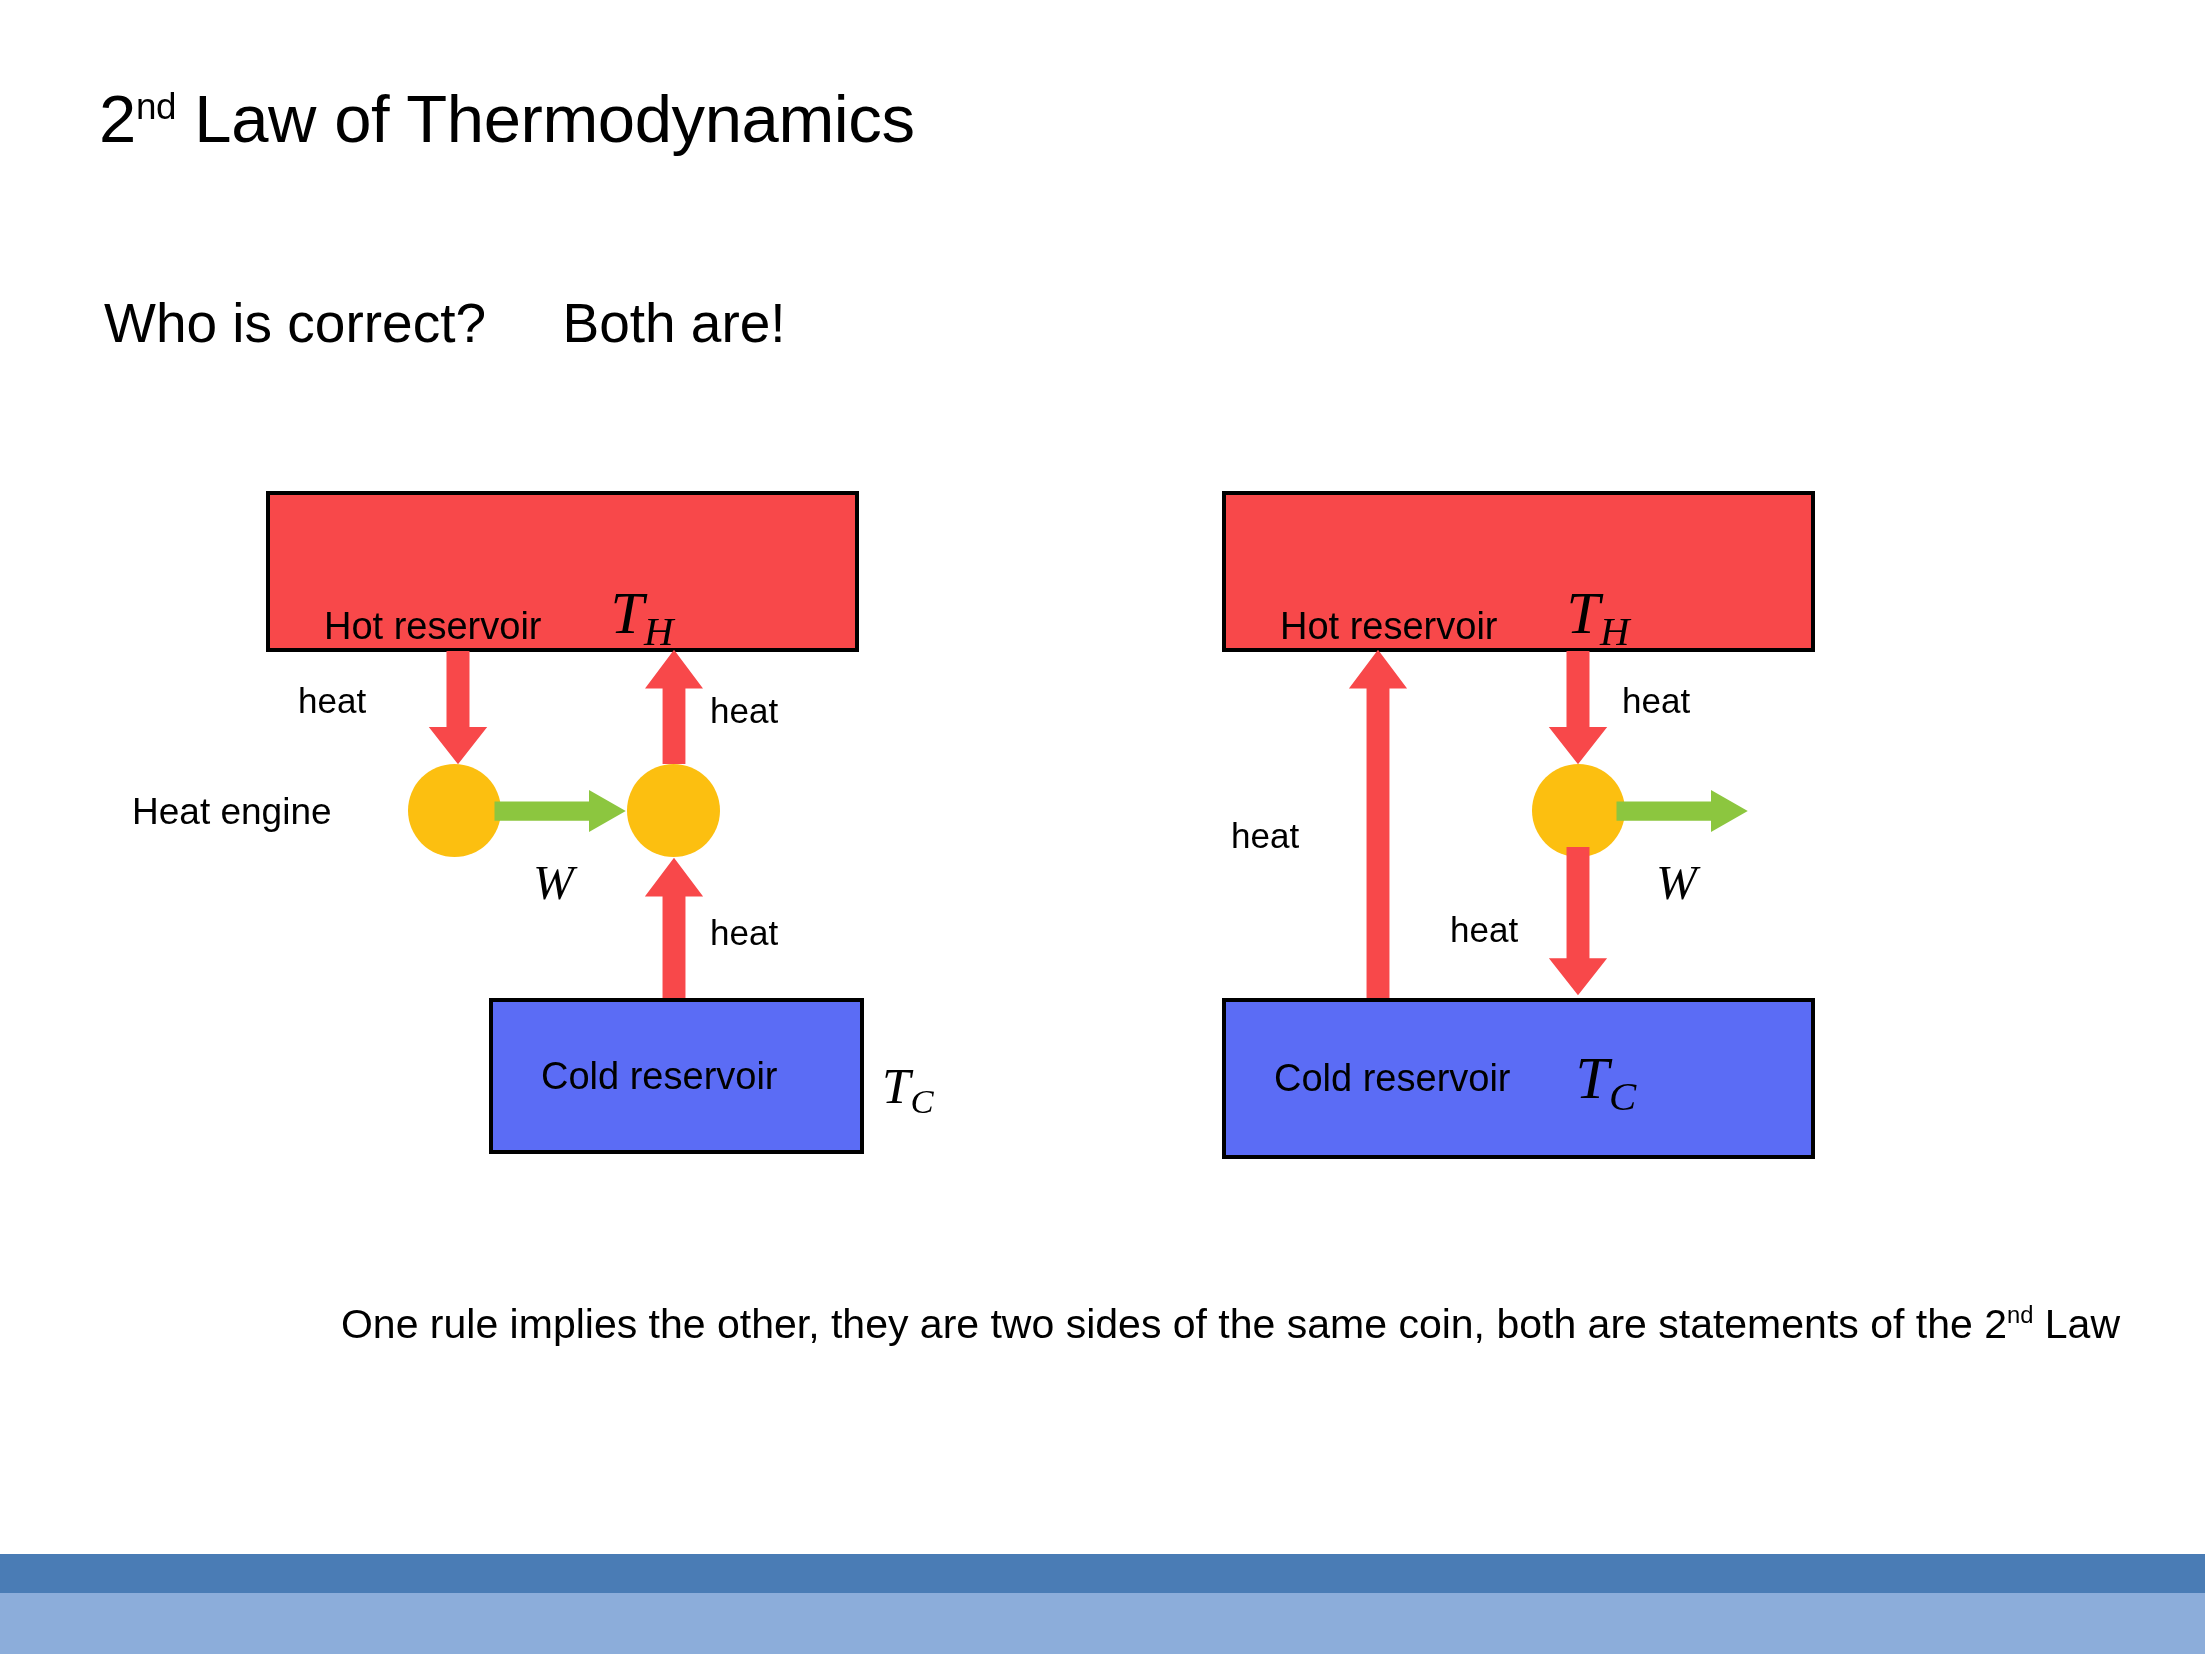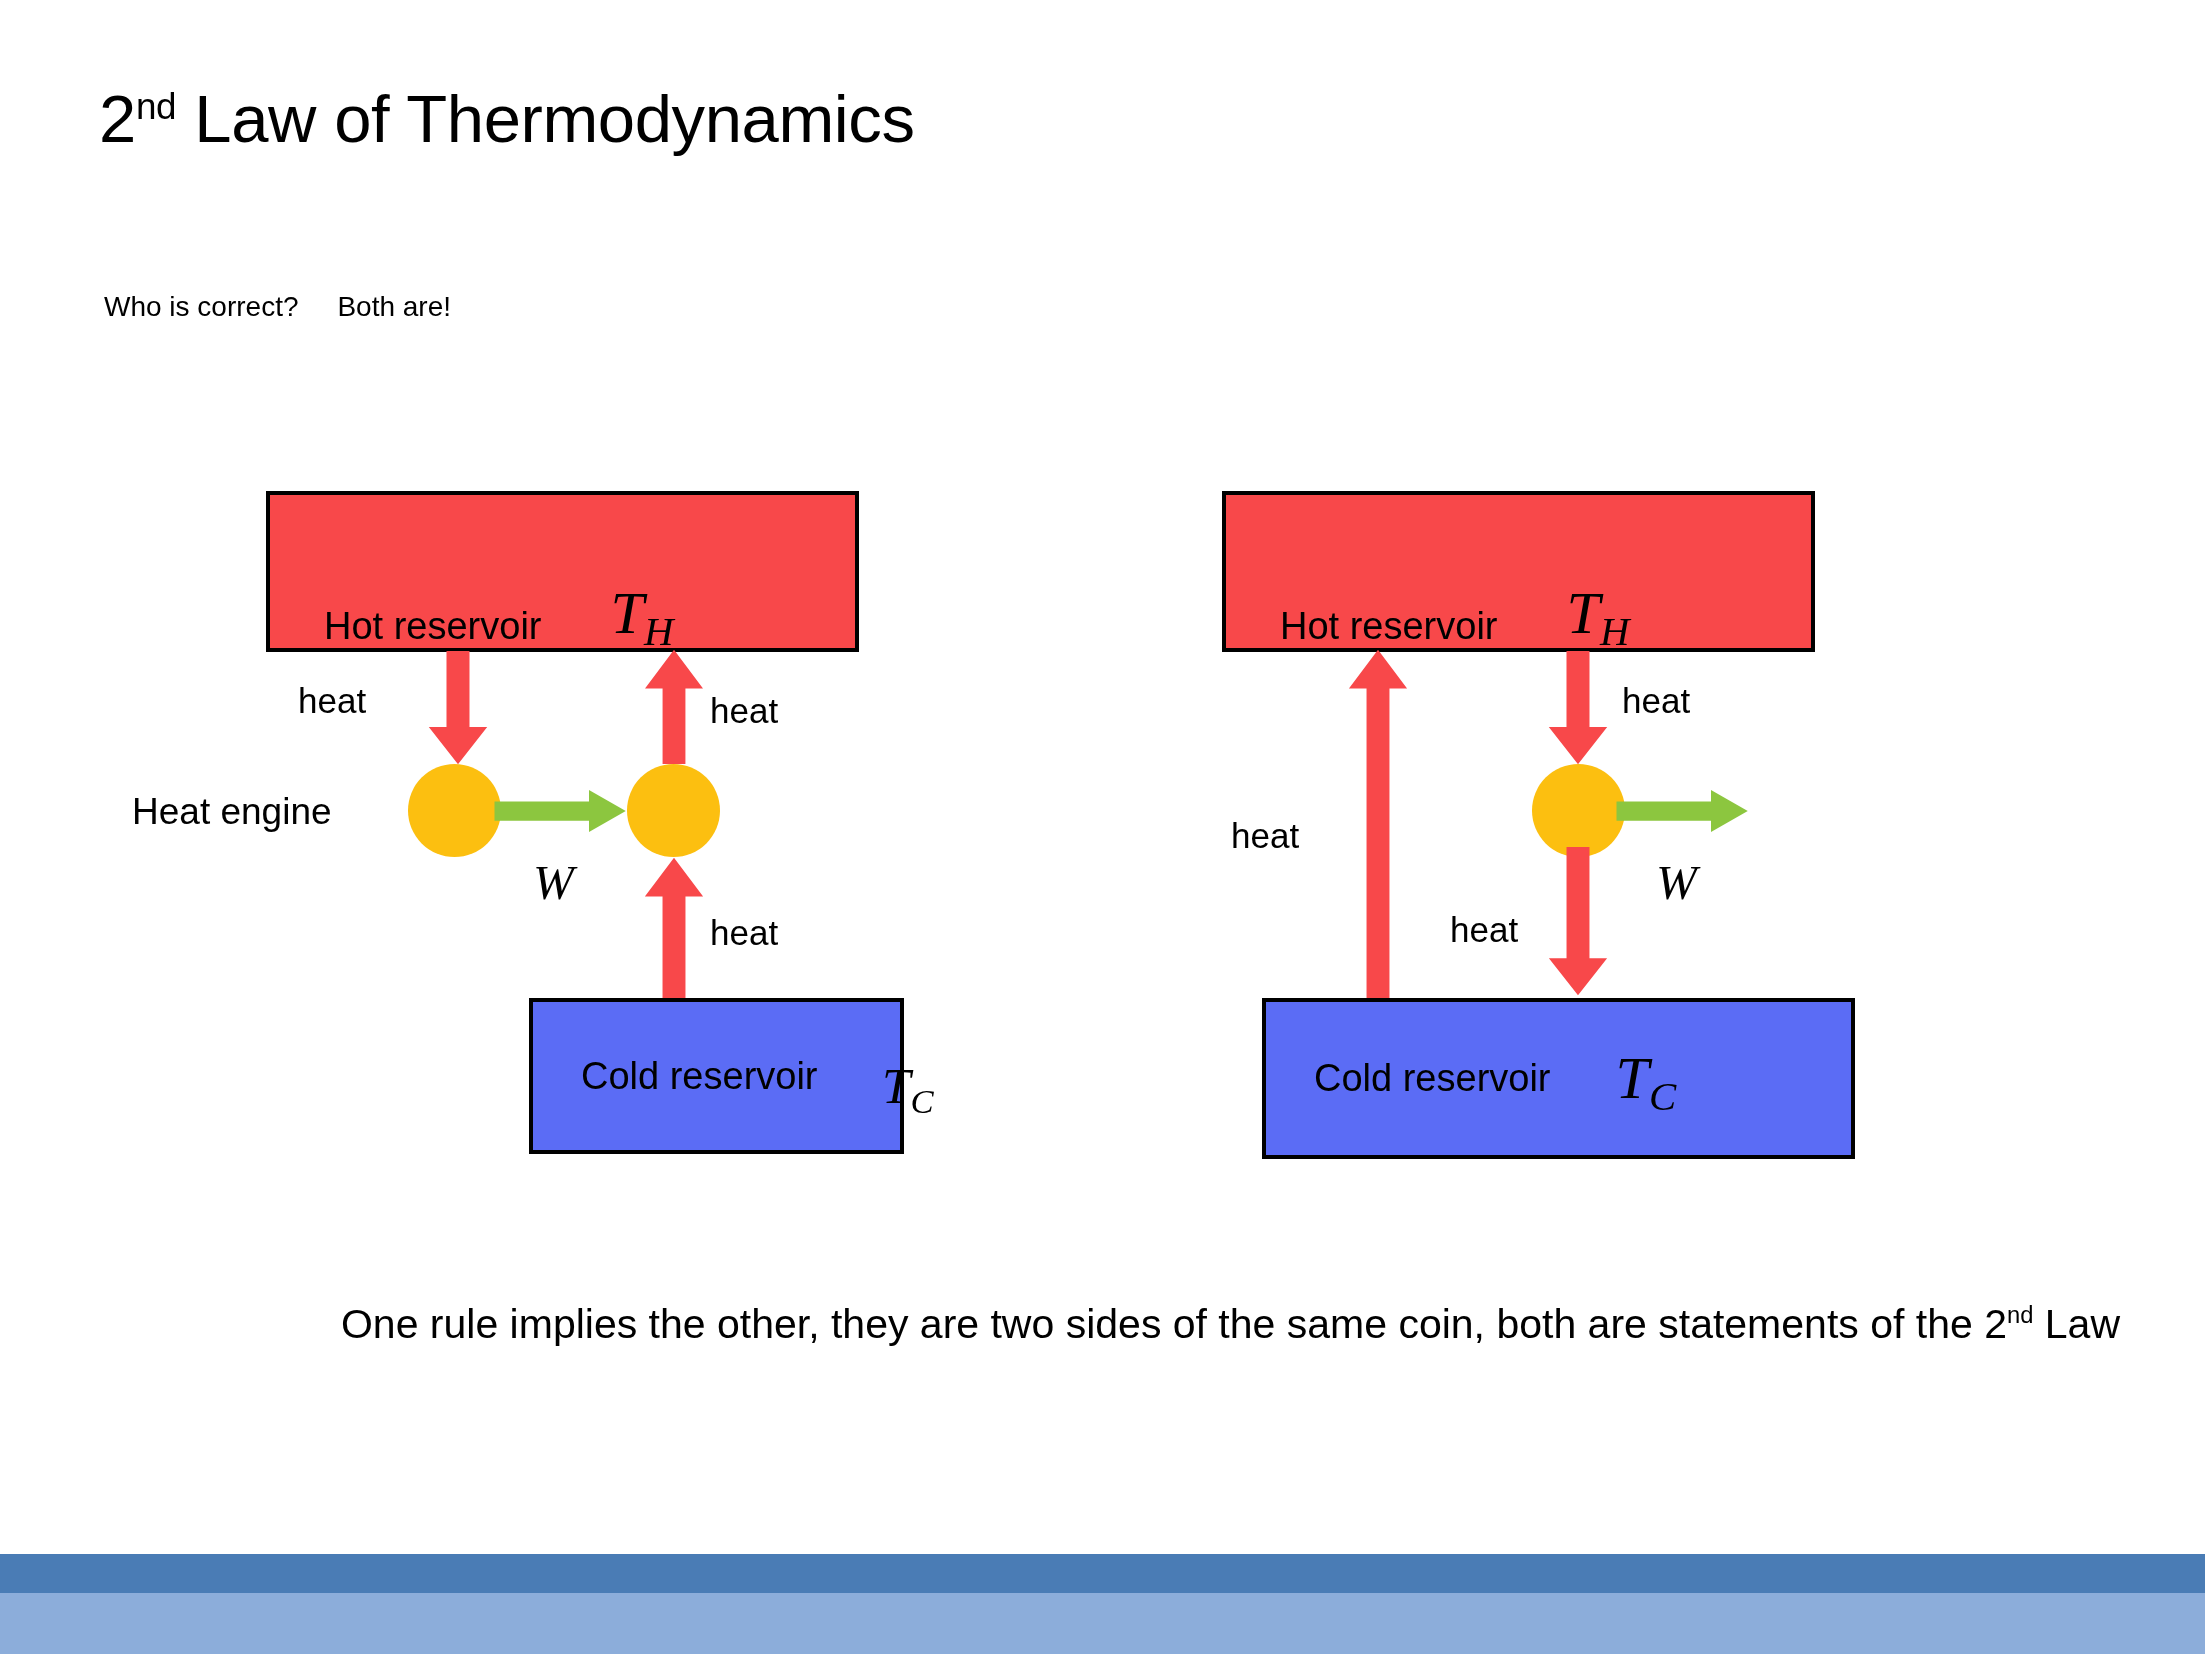"Who is correct? Both are!" #question-line { font-size: 28px -> 55px }
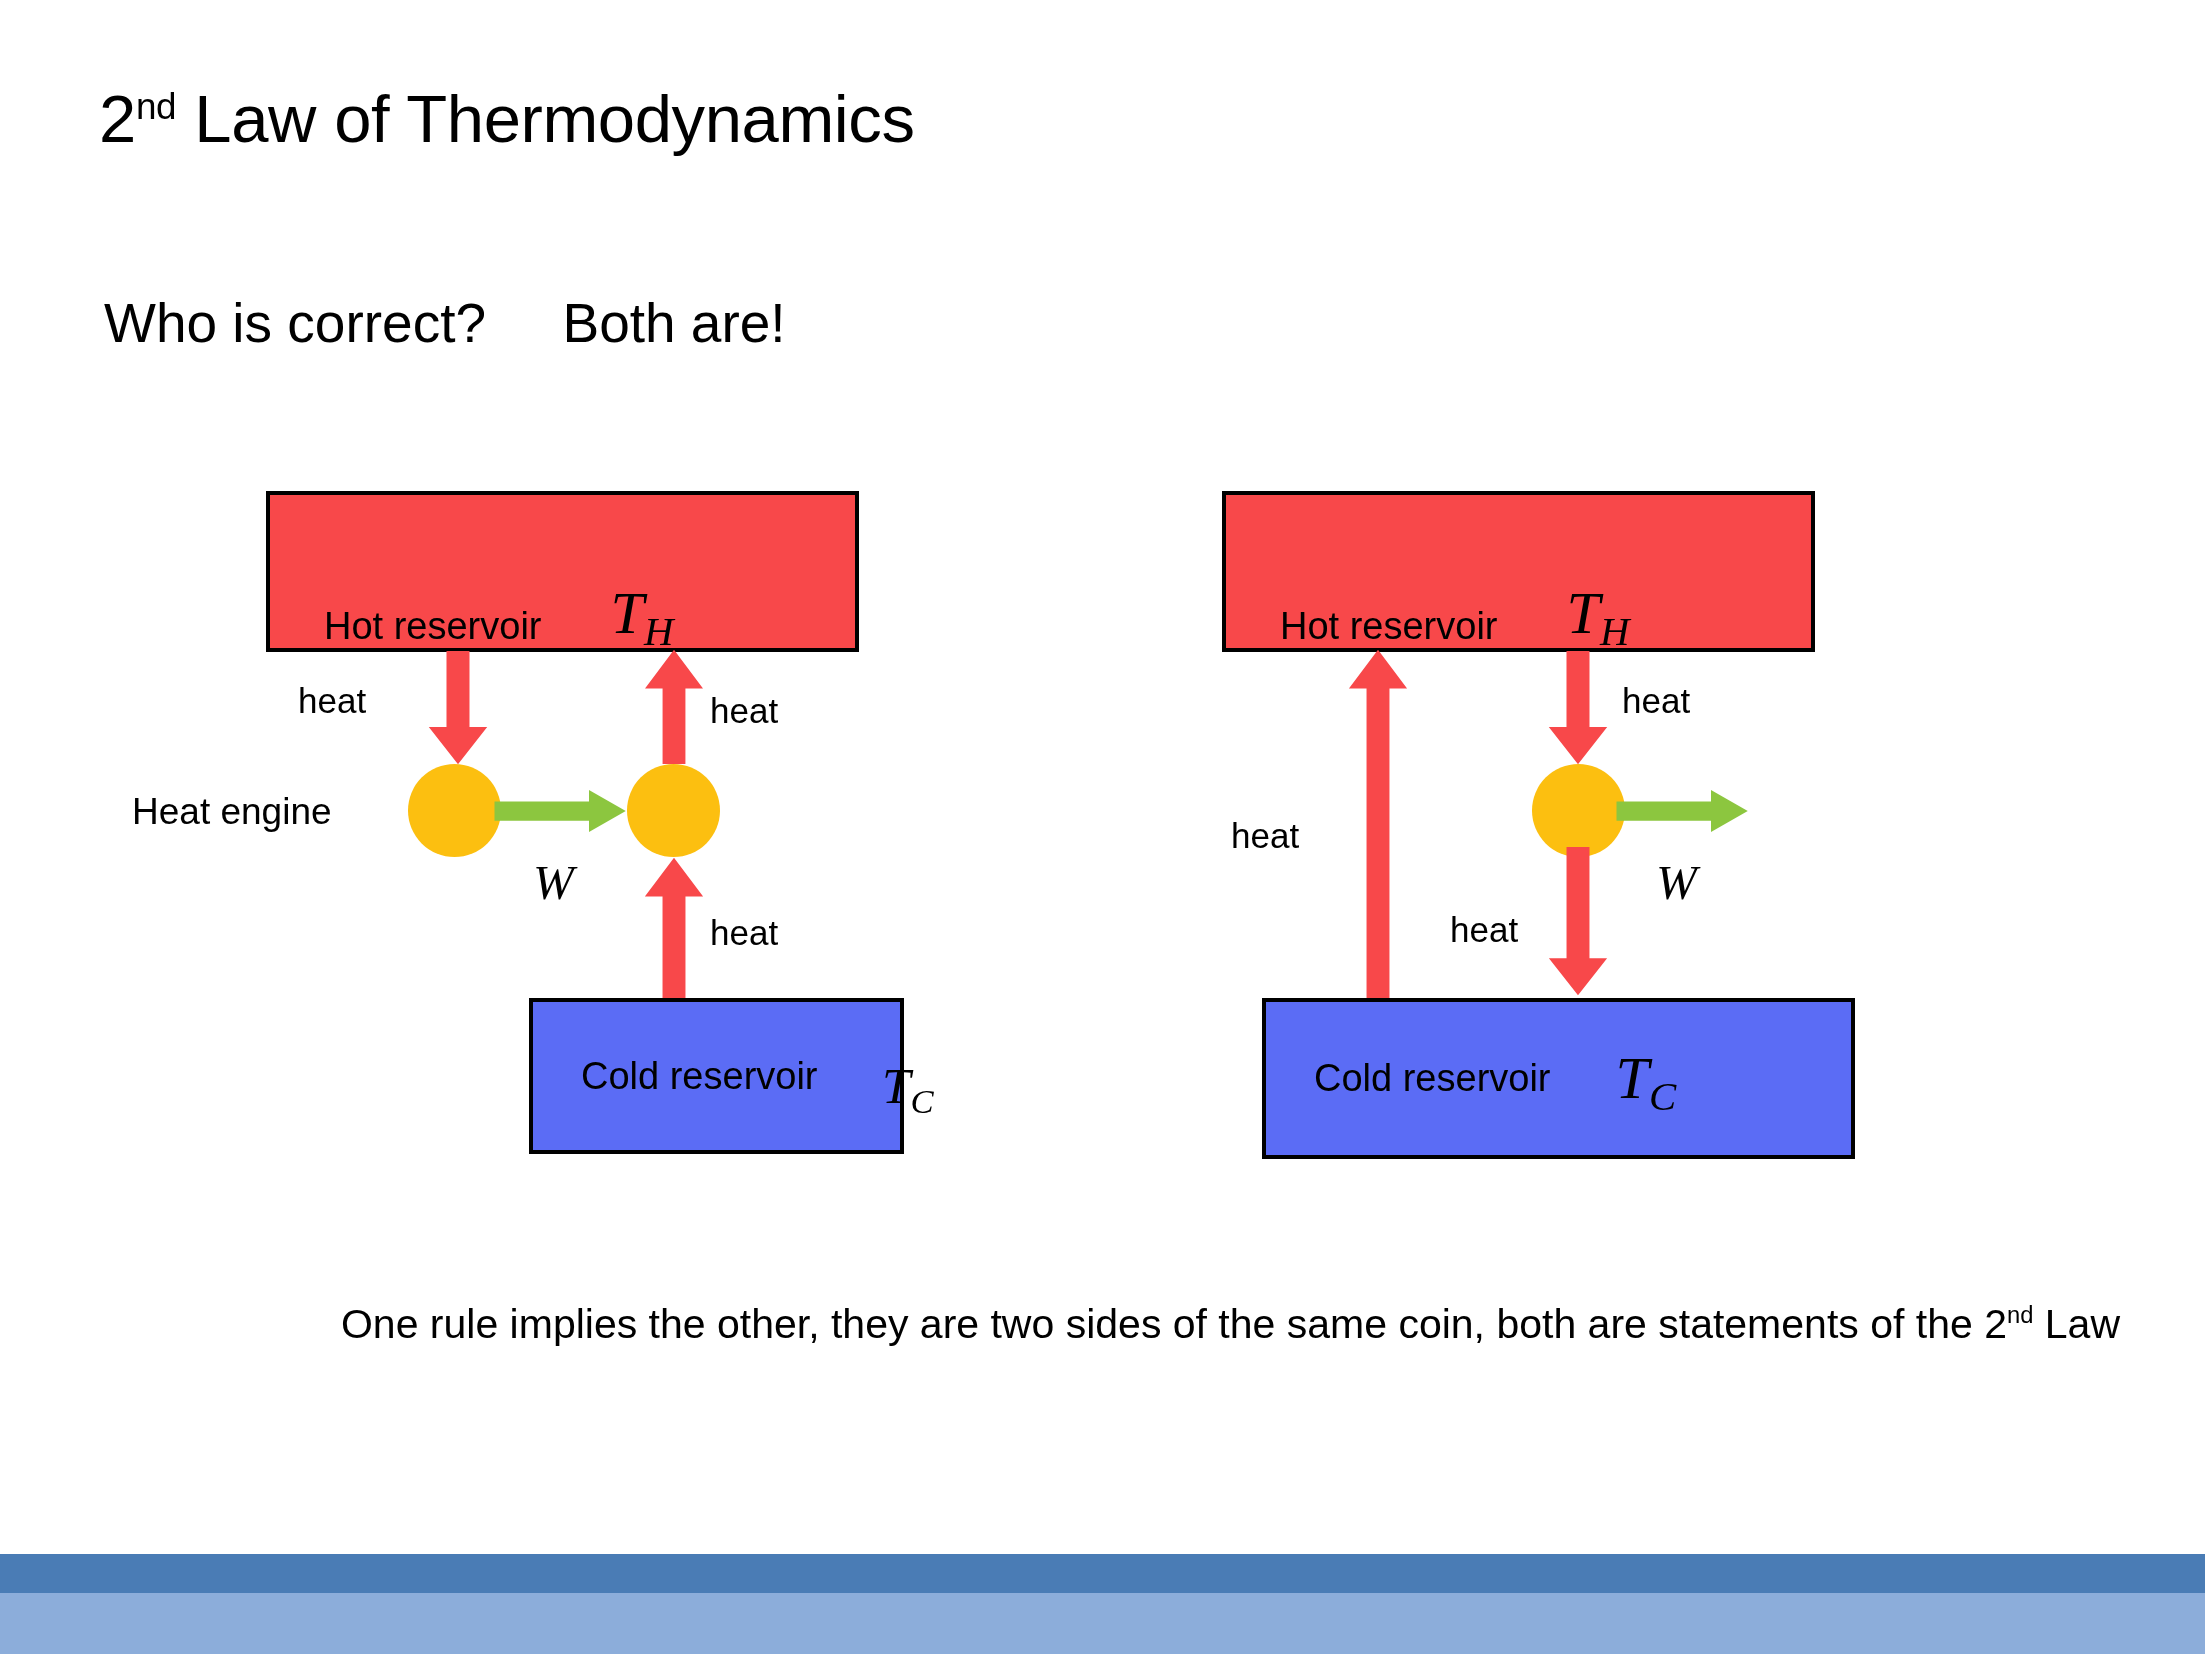"Cold reservoir" .reservoir.cold { margin-left: 40px -> none }
